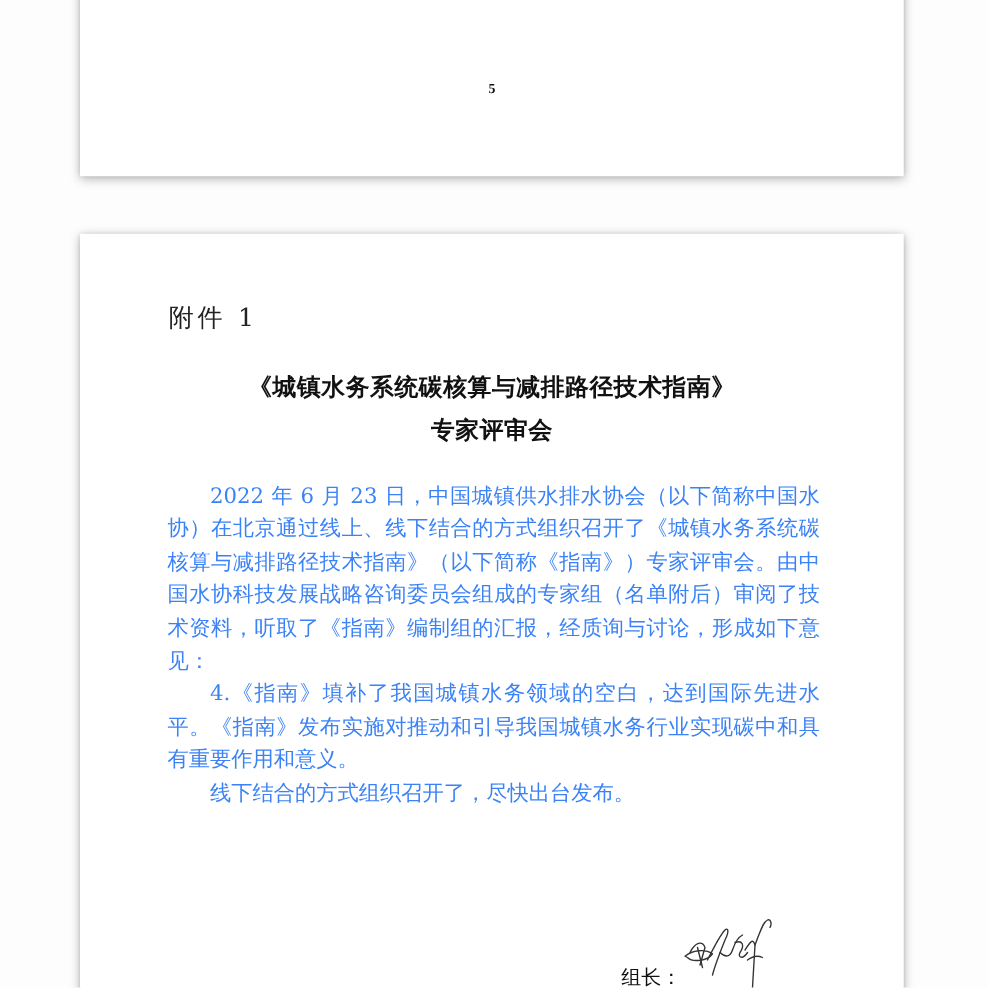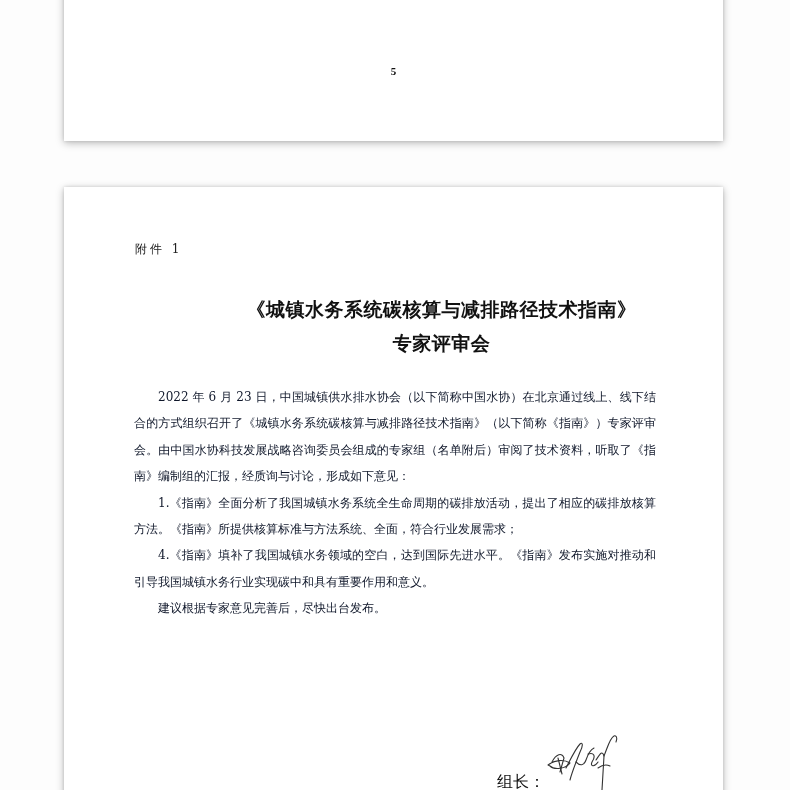"附件 1" .attachment-label { font-size: 12px -> 20px }
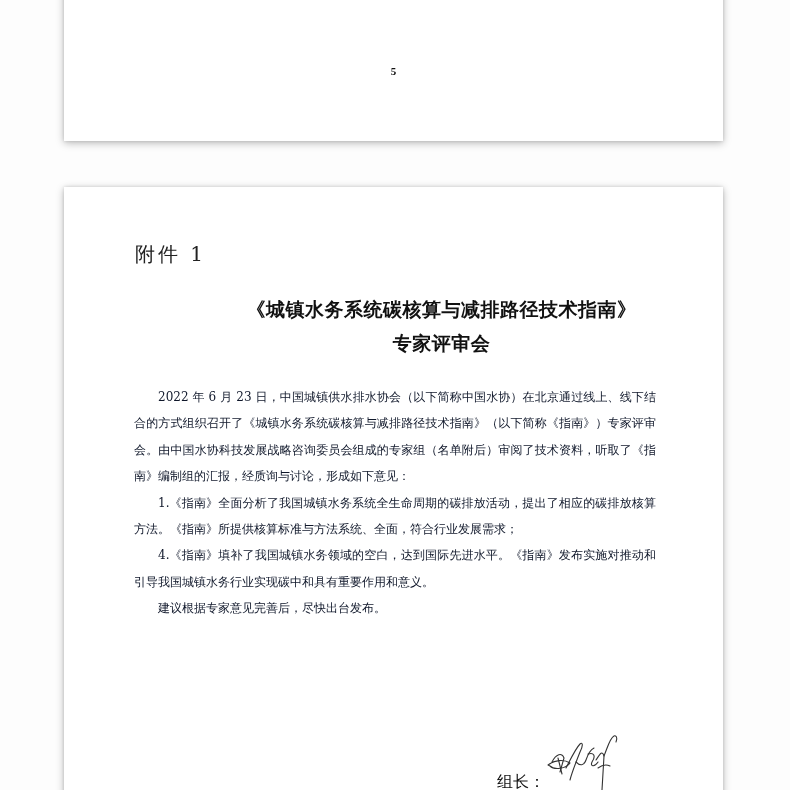"《城镇水务系统碳核算与减排路径技术指南》" .doc-title { margin-left: 48px -> none }
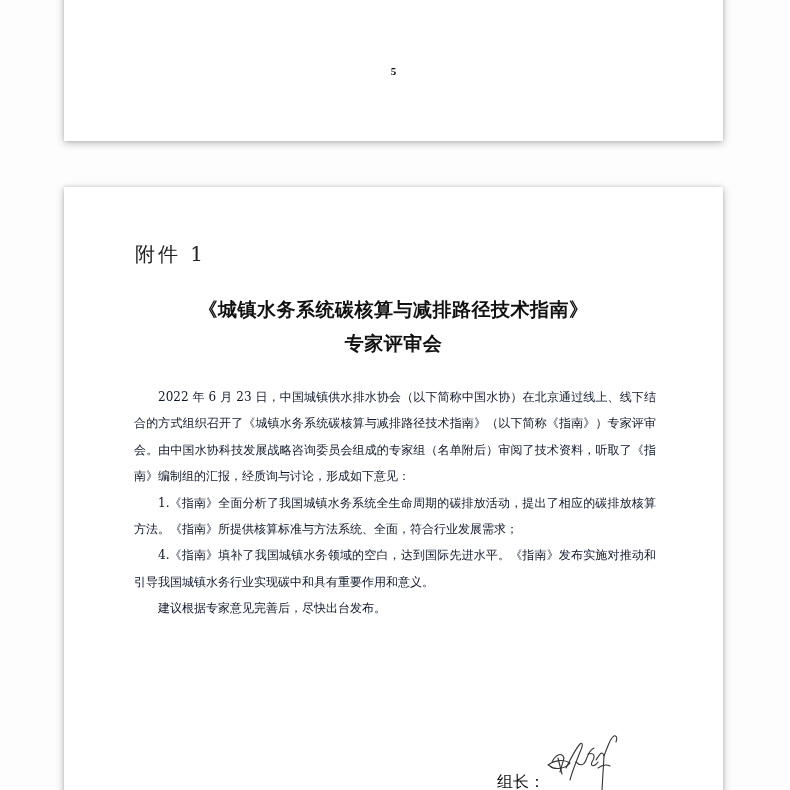"2022 年 6 月 23" .body { color: #0f172a -> #3b82f6; font-size: 12px -> 17px }
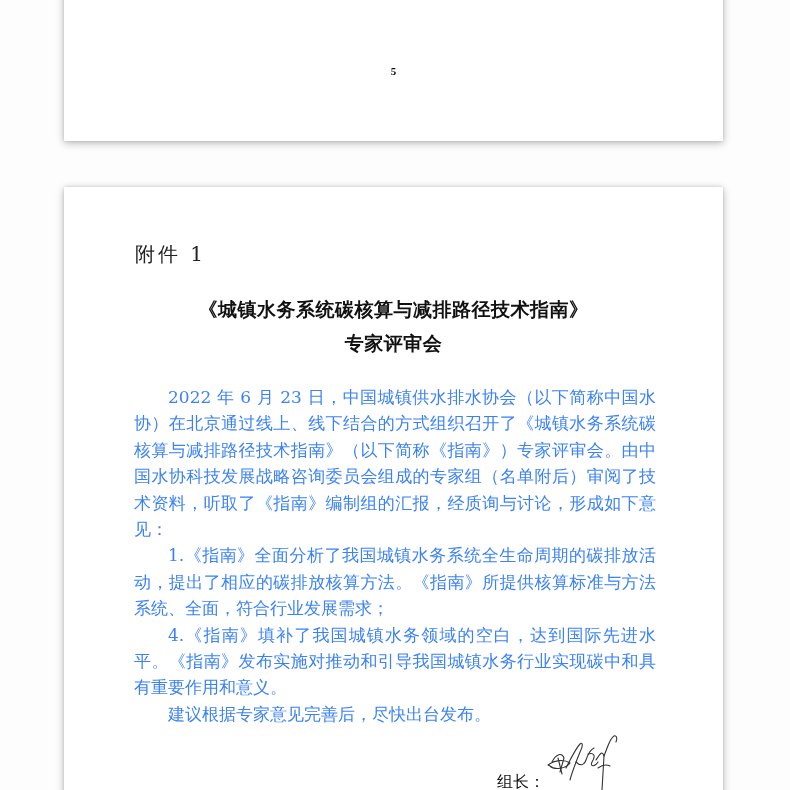"1.《指南》全面分析了我国城镇水务系统全生命周期的碳排放活动，提出了相应的碳排放" p { html: <p>1.《指南》全面分析了我国城镇水务系统全生命周期的碳排放活动，提出了相应的碳排放核算方法。《指南》所提供核算标准与方法系统、全面，符合行业发展需求；</p> -> none }
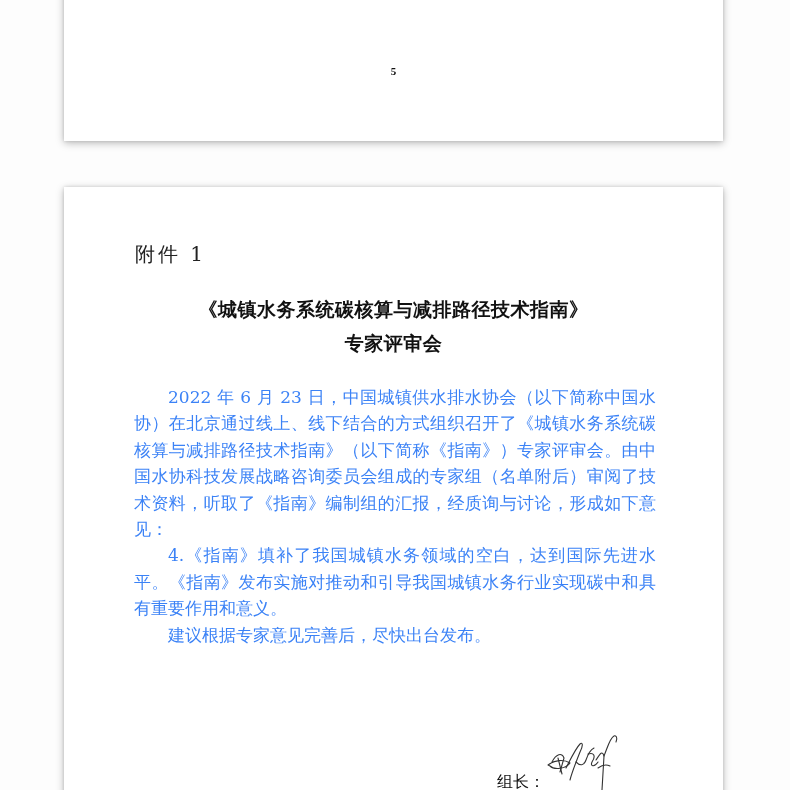"建议根据专家意见完善后，尽快出台发布。" p { text: 建议根据专家意见完善后 -> 线下结合的方式组织召开了 }
